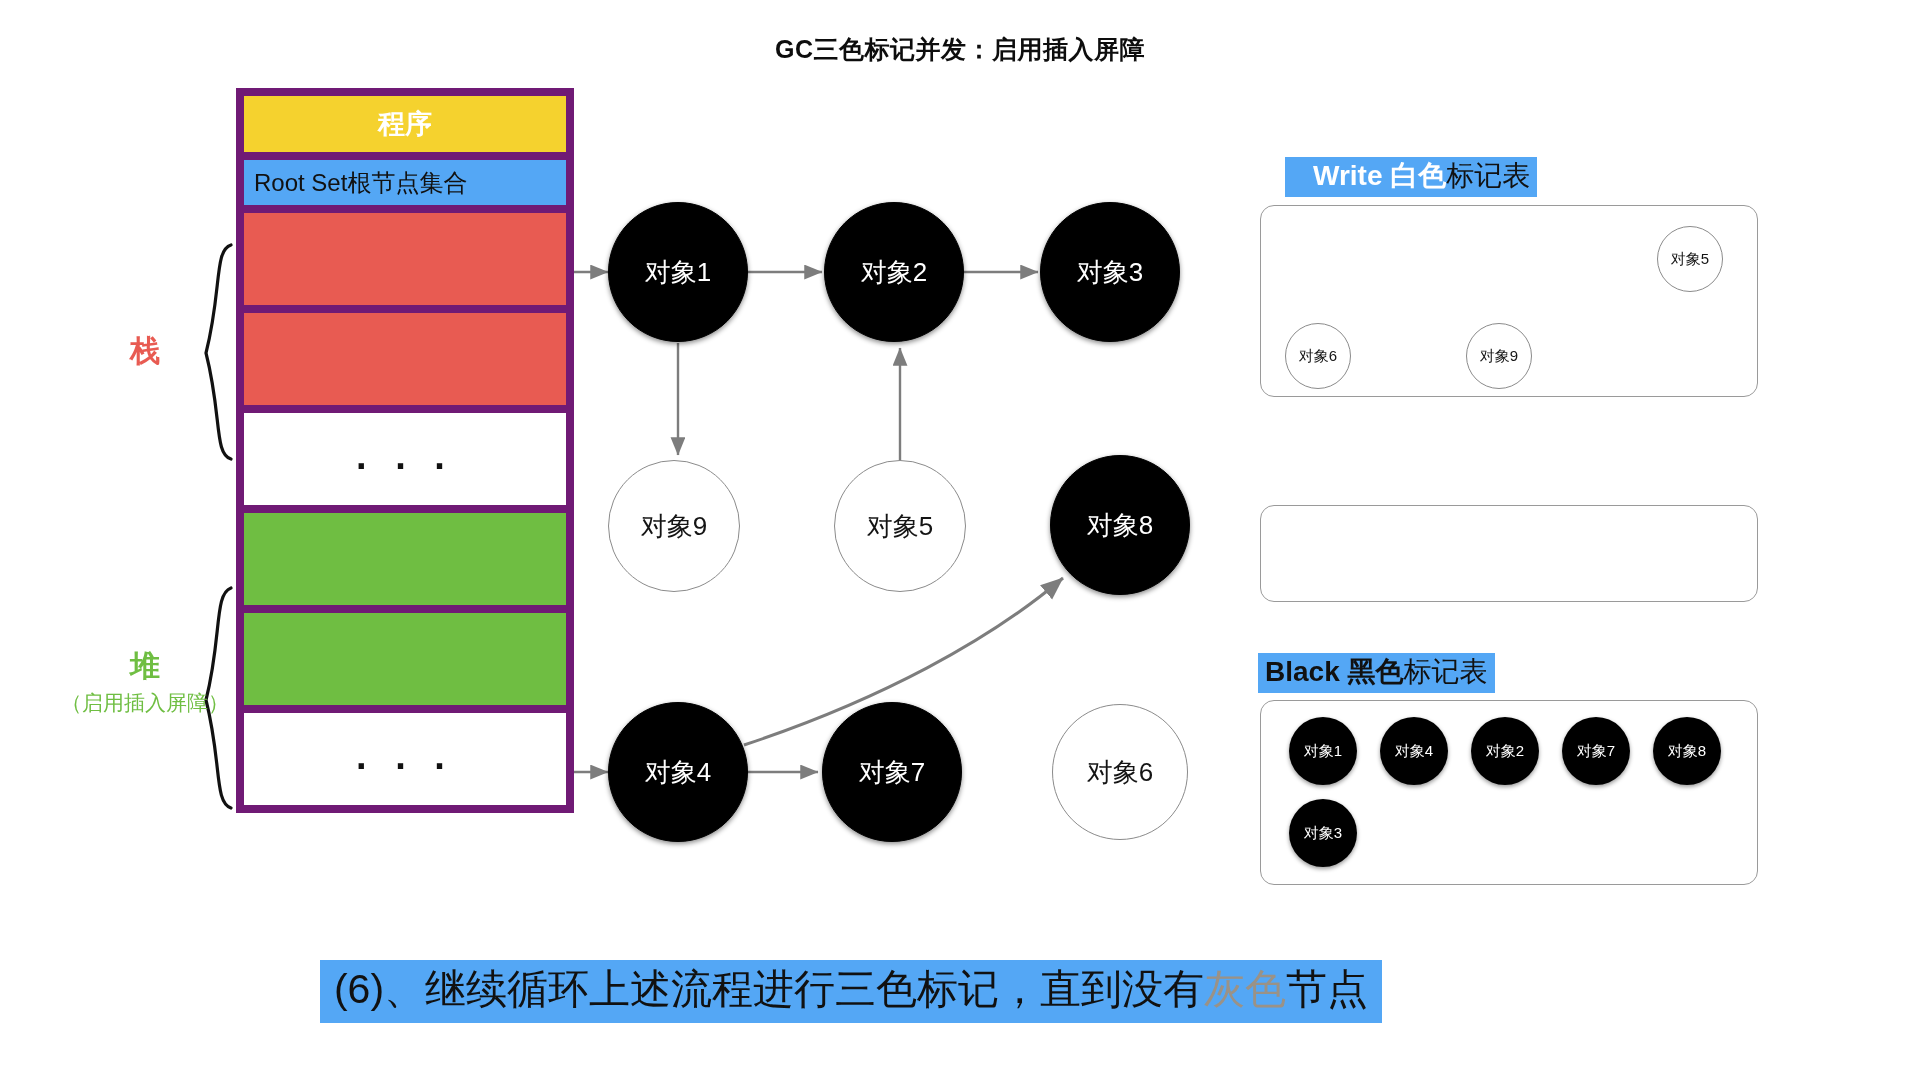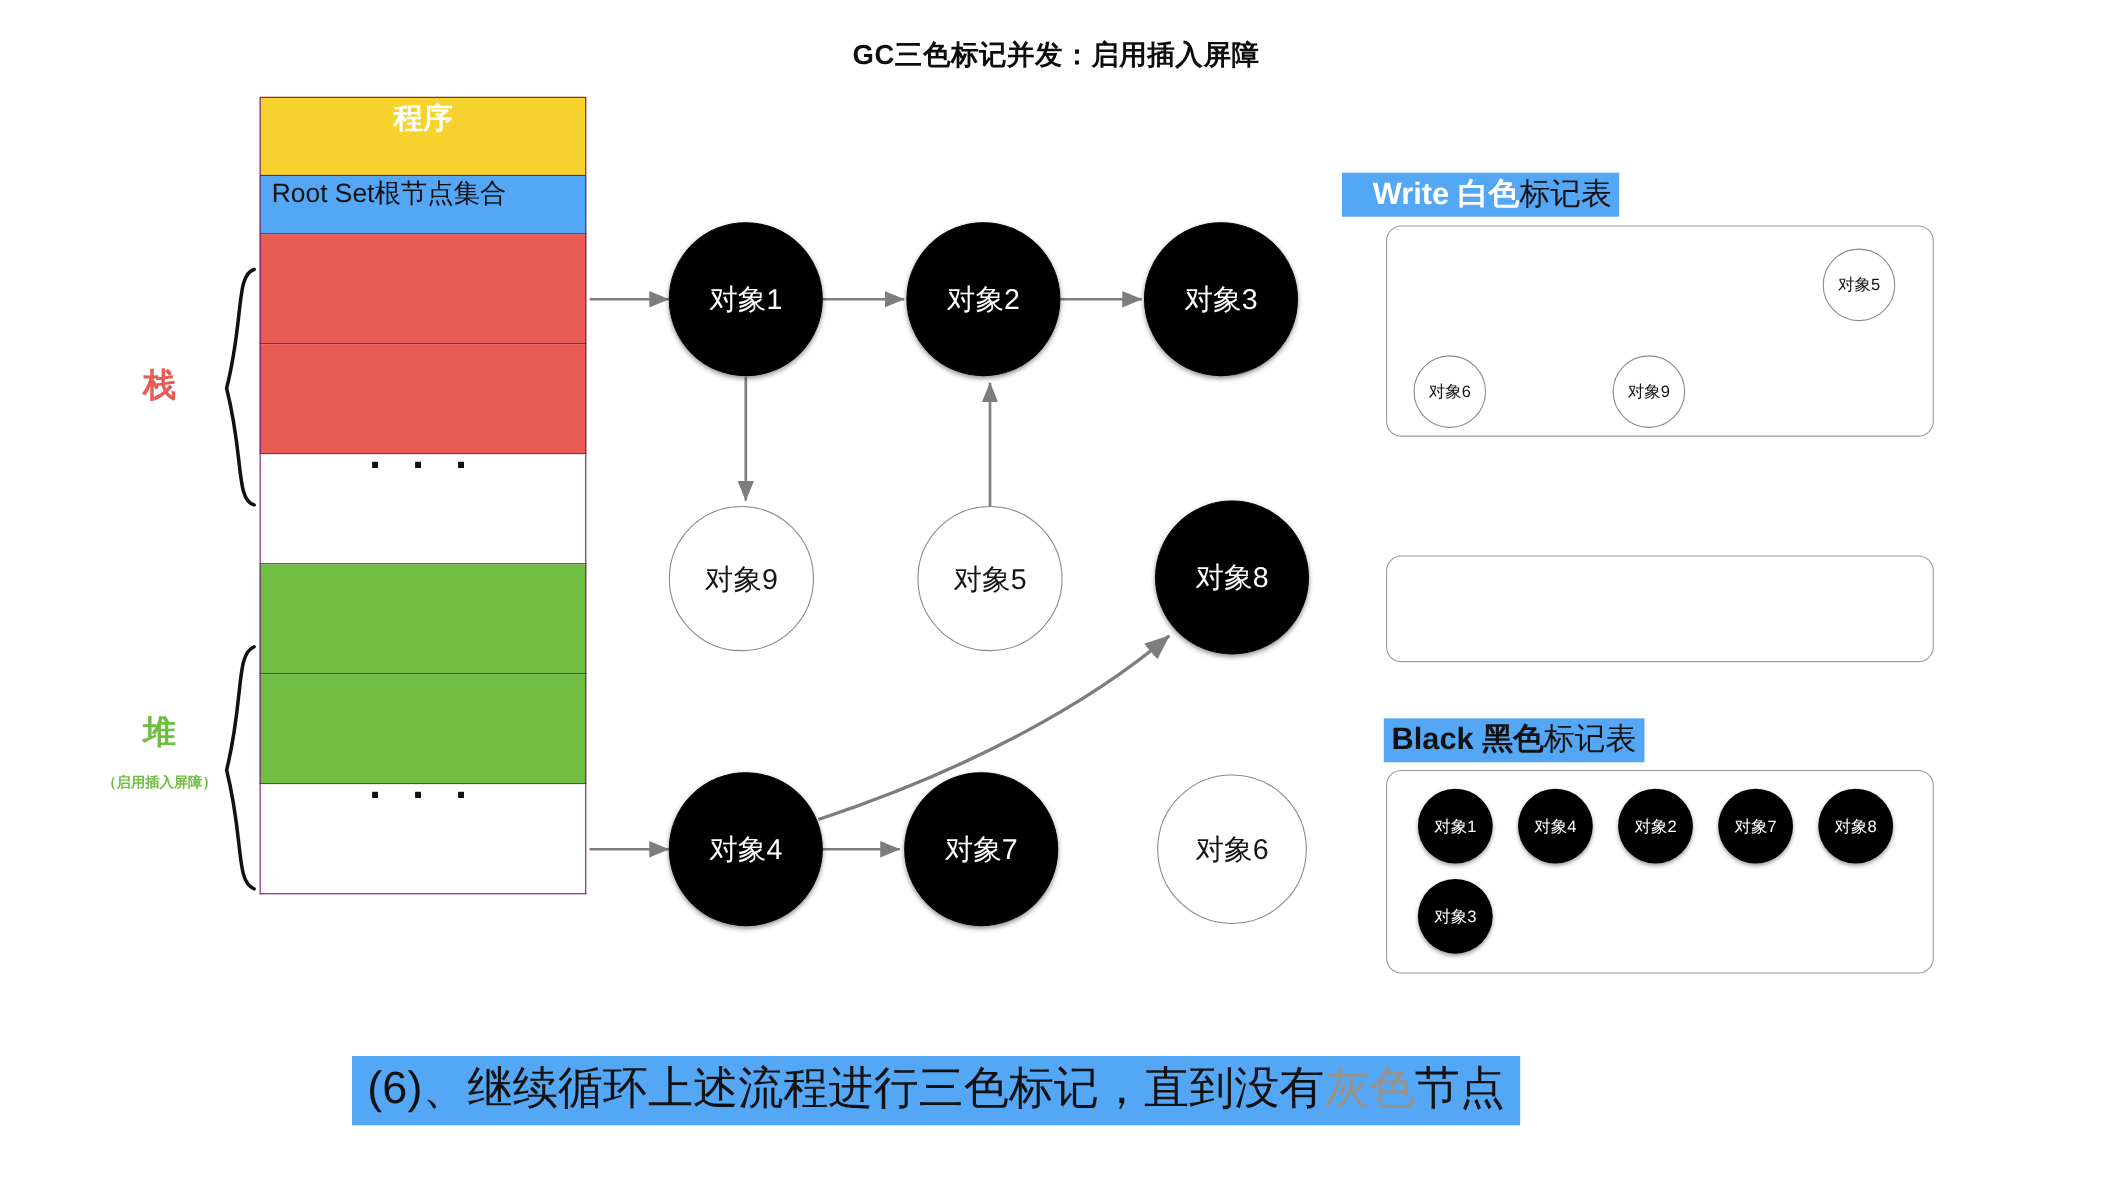"程序" .memcell { align-items: flex-start -> center; border: 1px solid #701a75 -> 8px solid #701a75; width: 297px -> 338px }
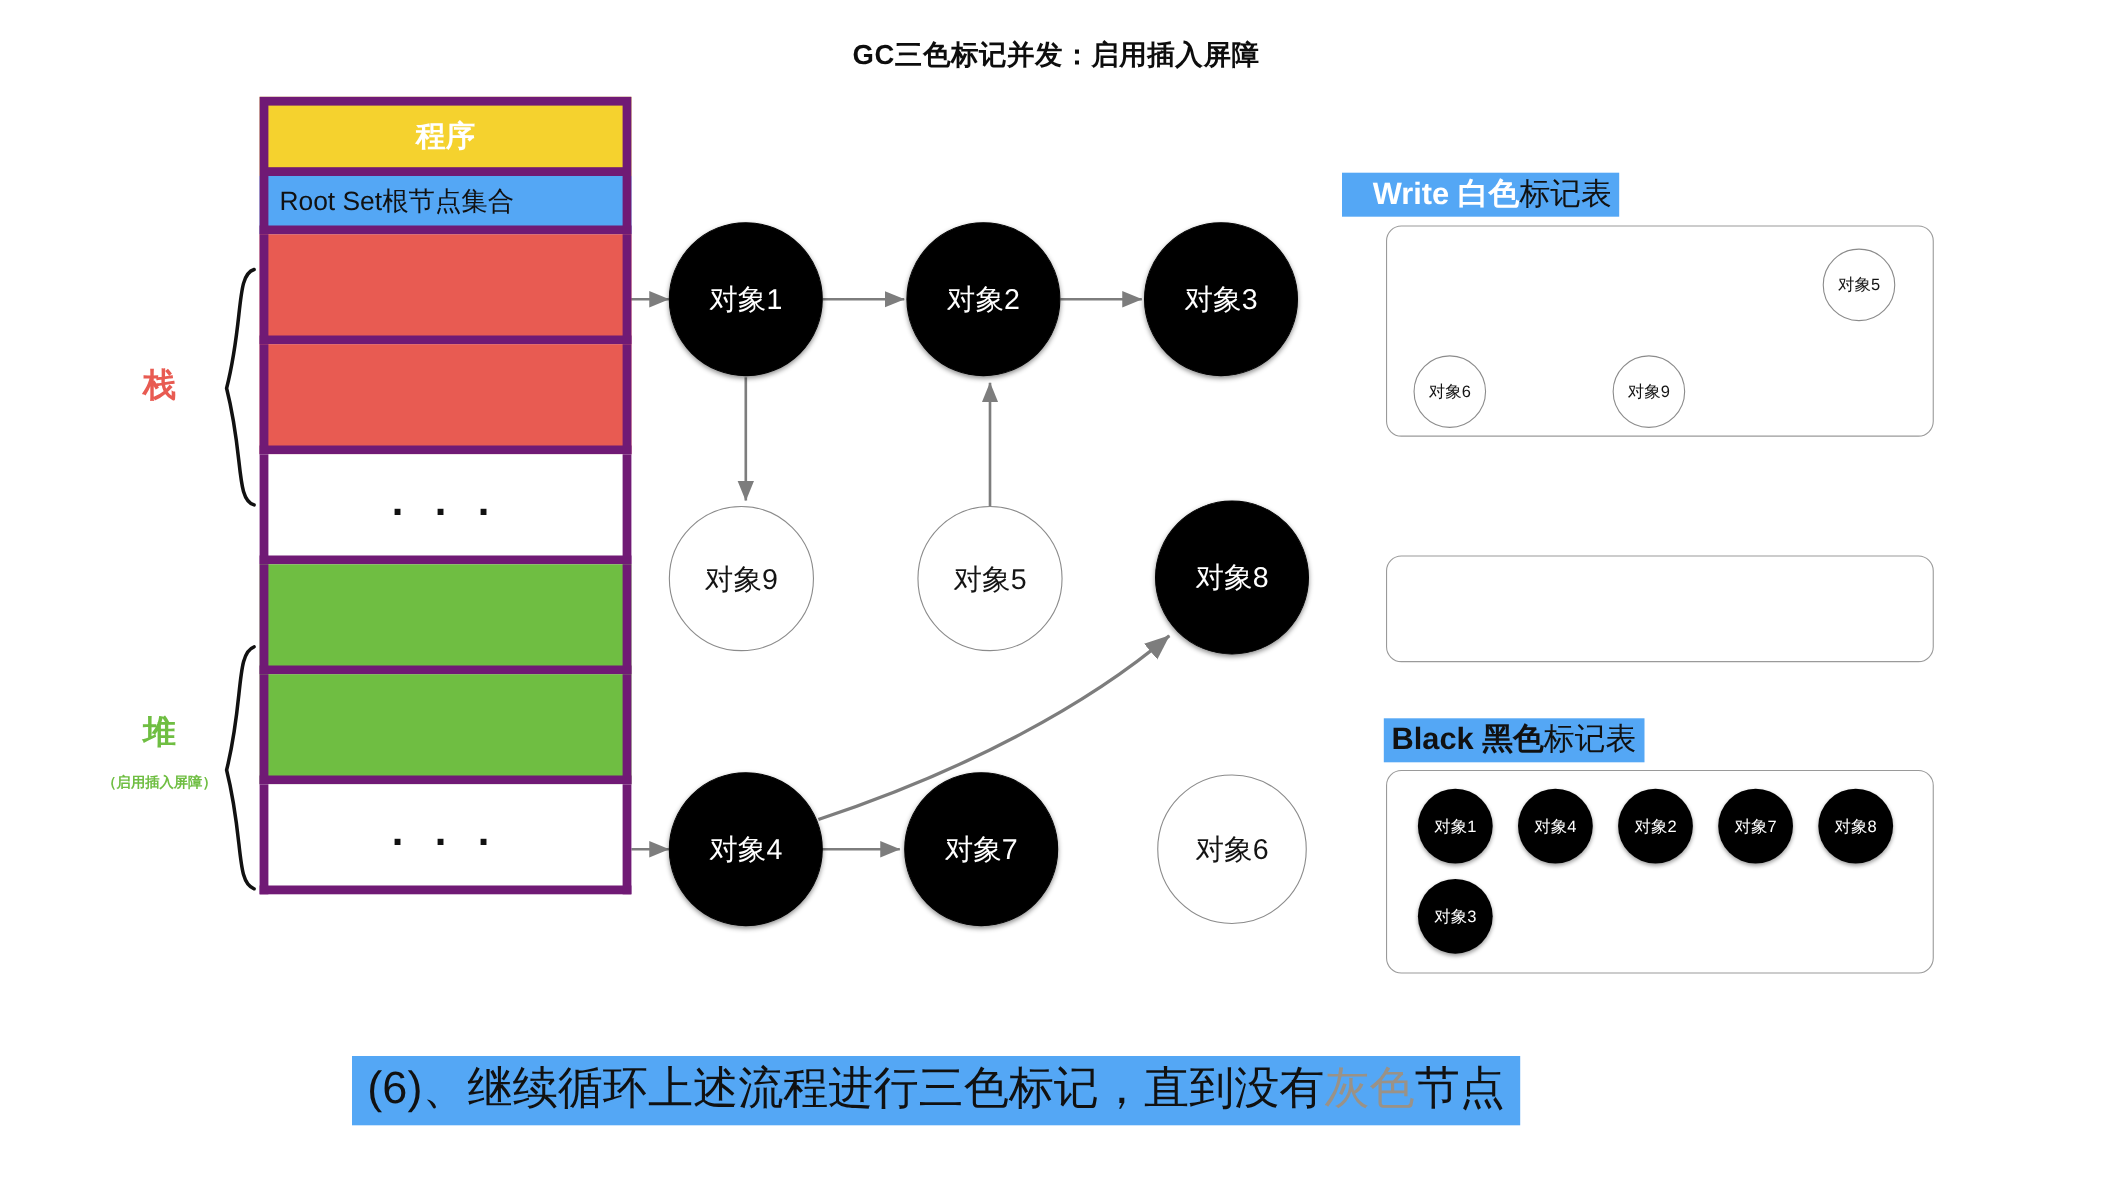"Write 白色标记表" div.tbl-head { left: 1220px -> 1285px }
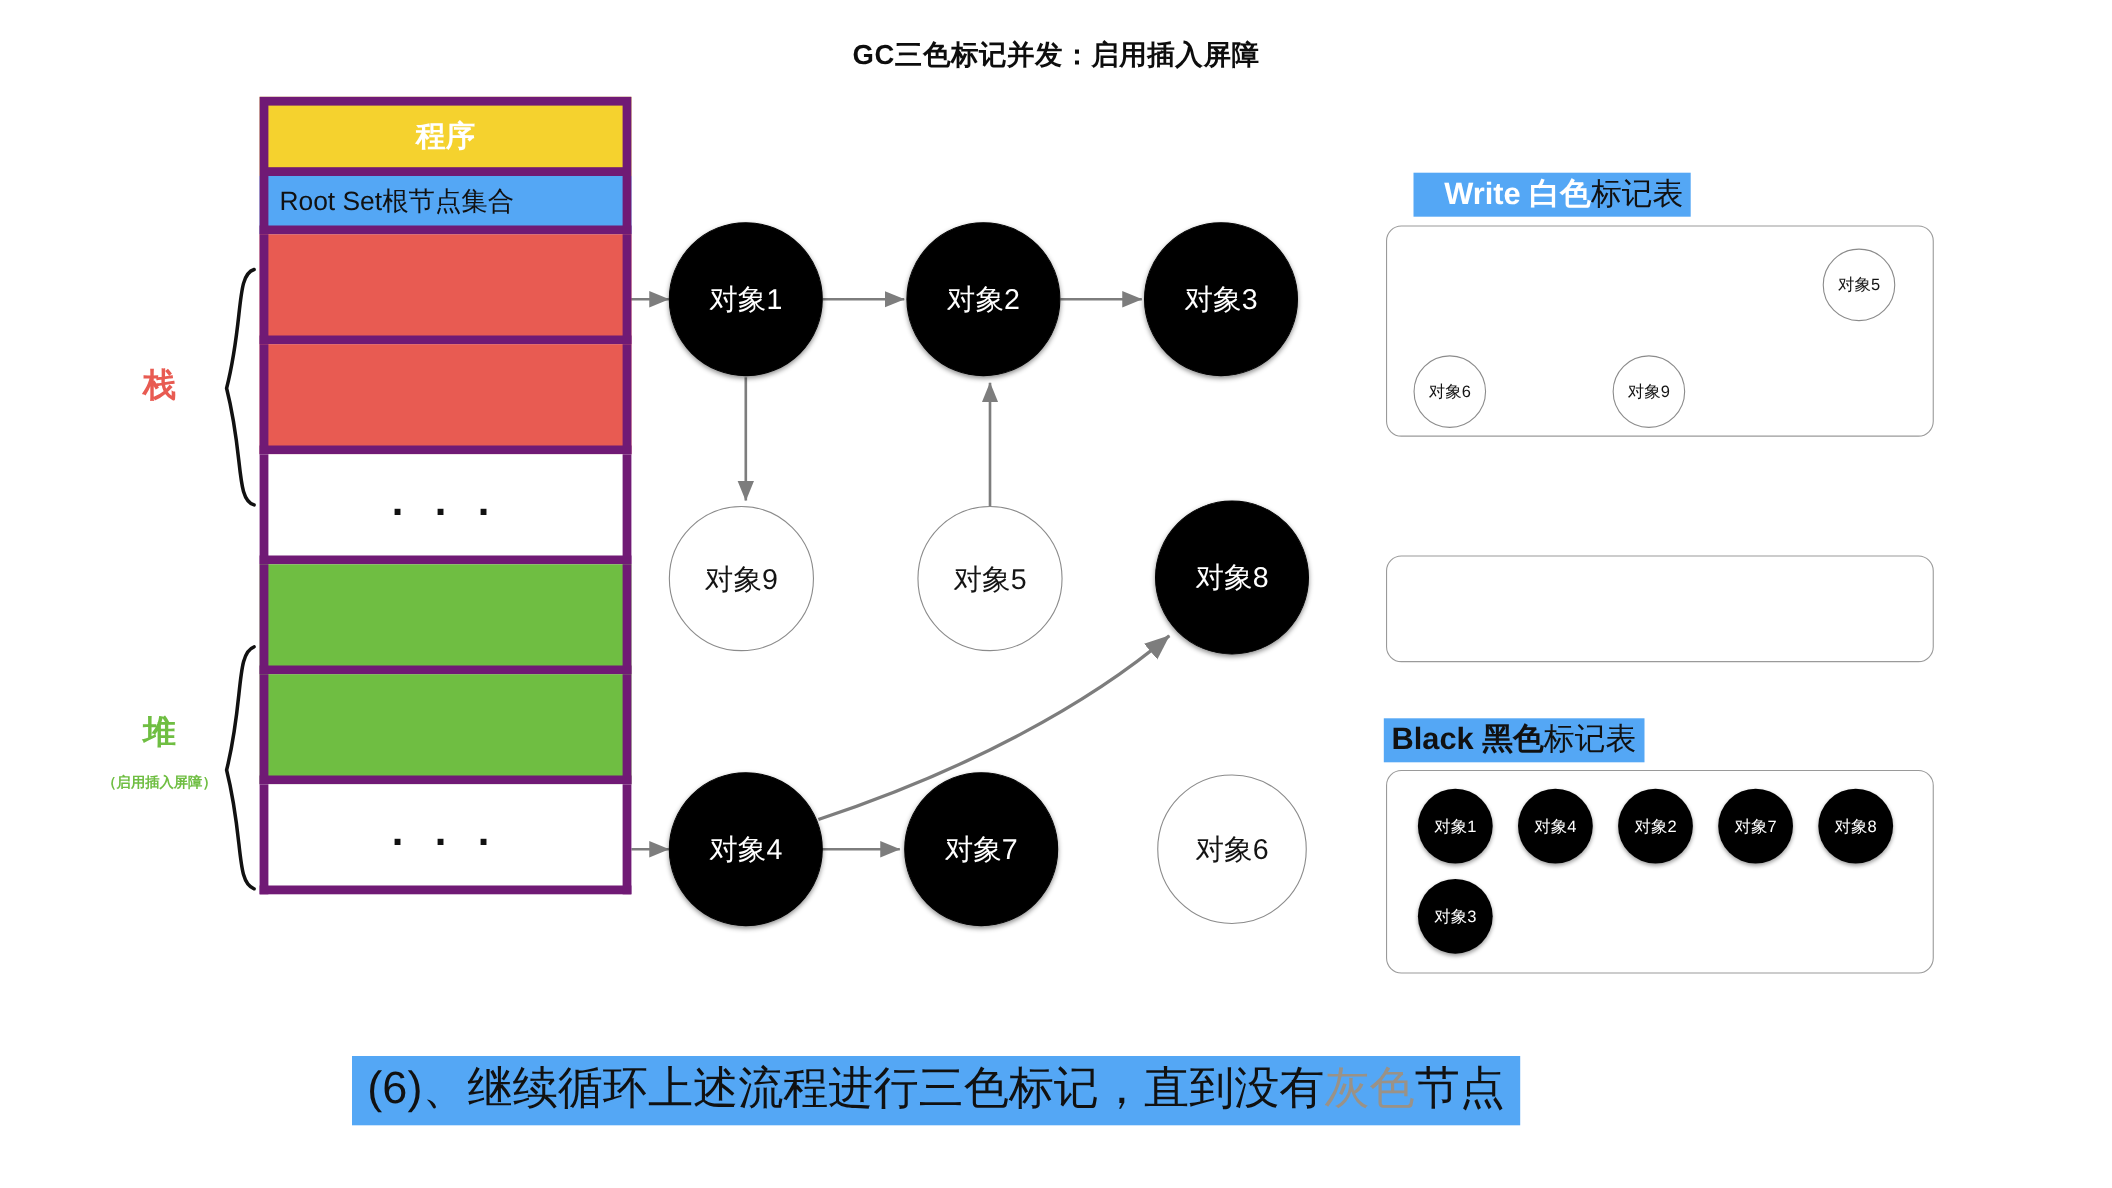"（启用插入屏障）" .sidelabel .sub { font-size: 13px -> 21px; font-weight: bold -> normal; margin-top: 21px -> 8px }
